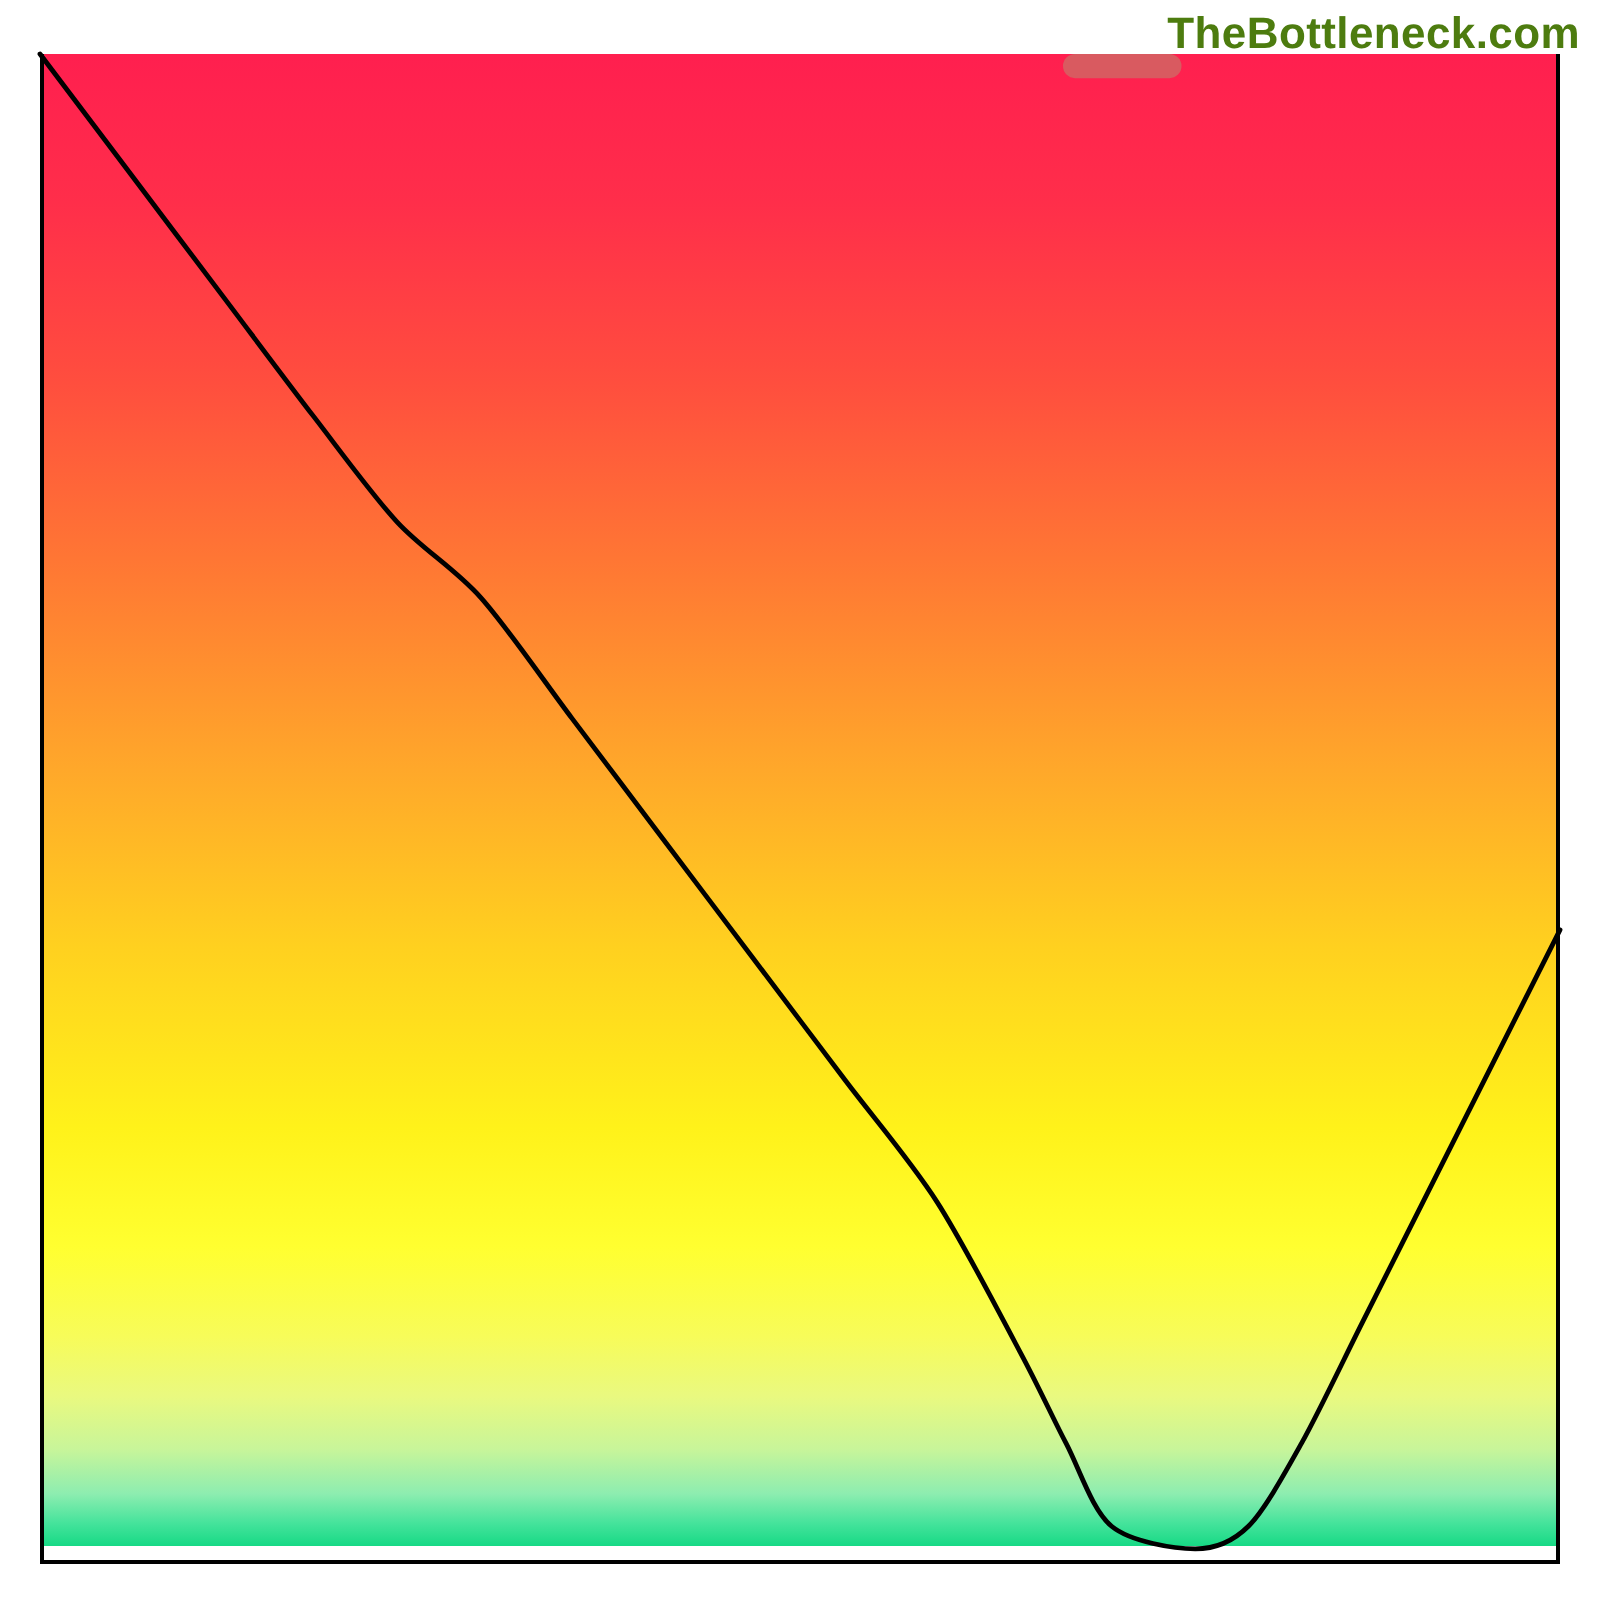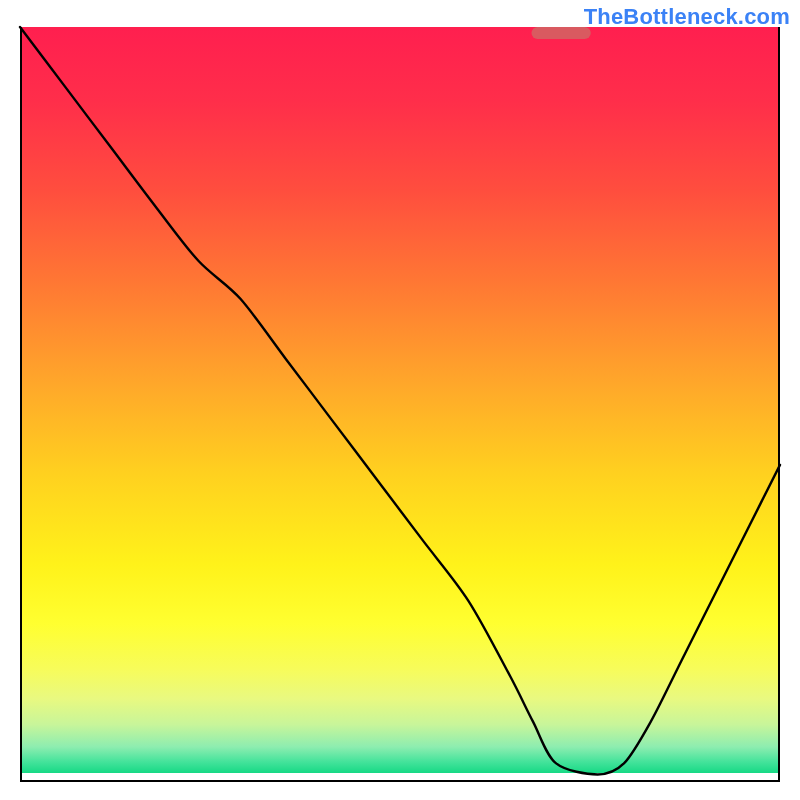"TheBottleneck.com" .watermark { color: #3b82f6 -> #4d7c0f }
